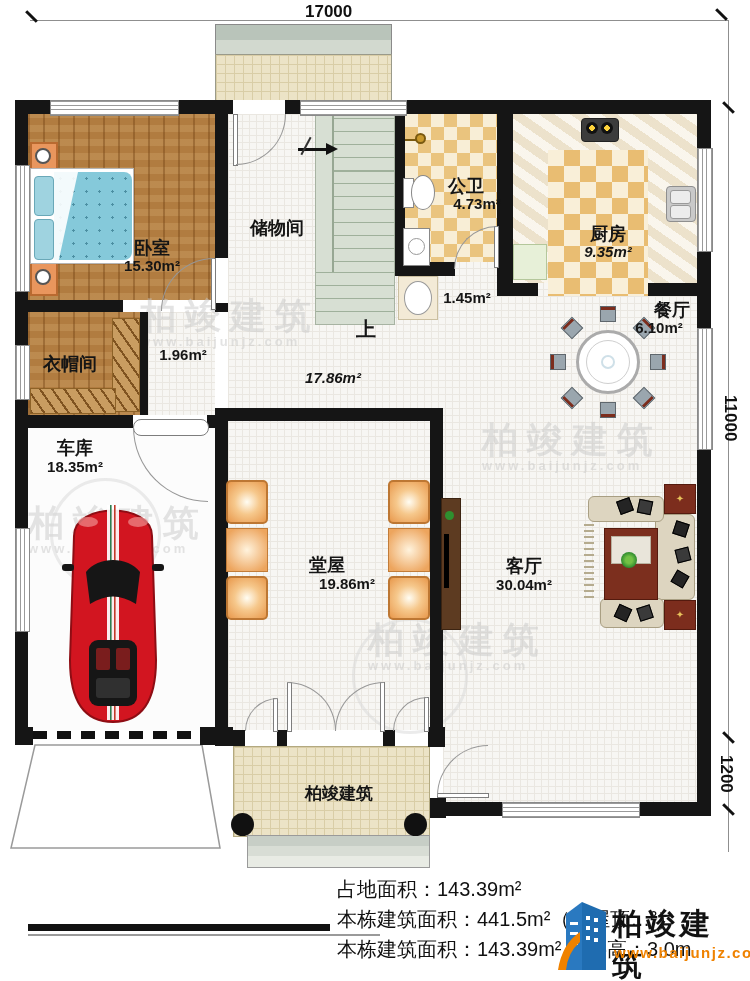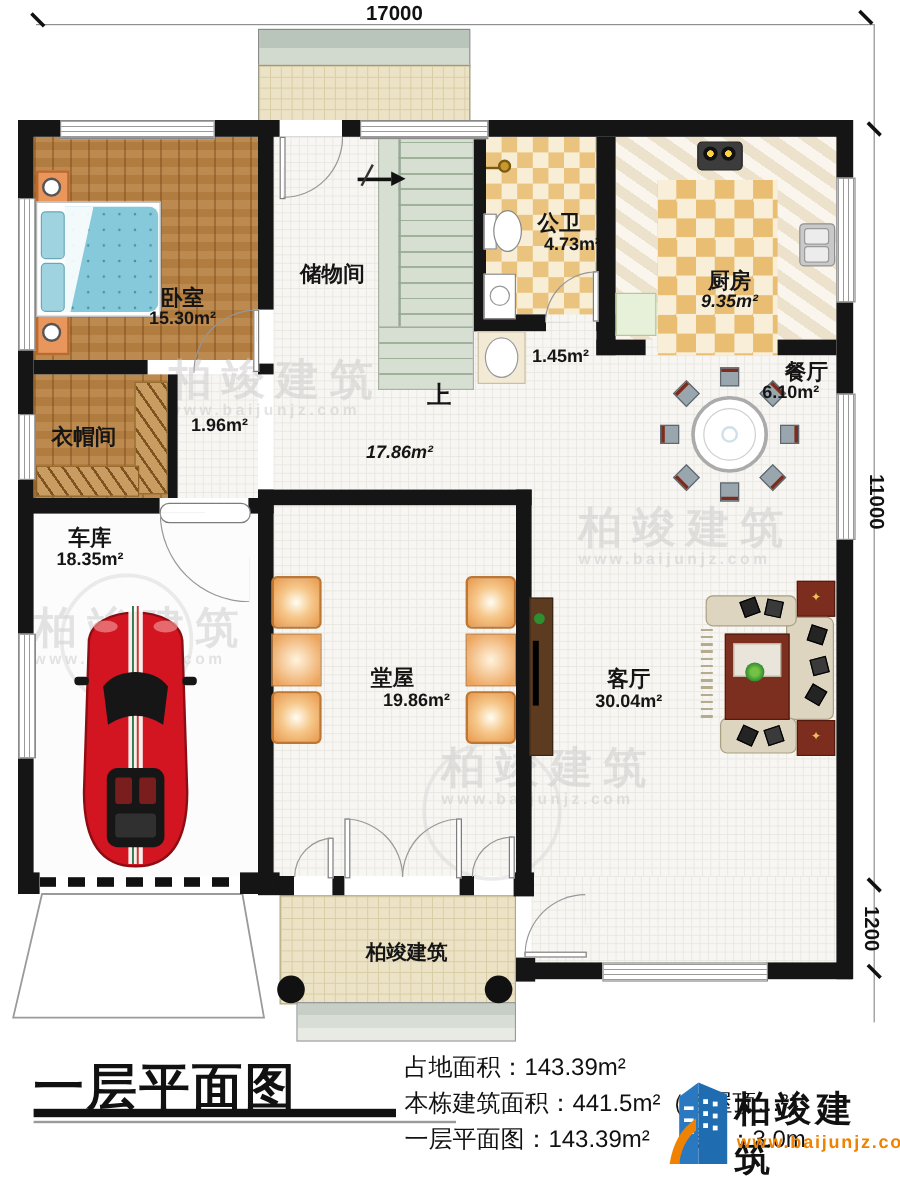"一层平面图" div.titleblock { html: <div>一层平面图</div> -> none }
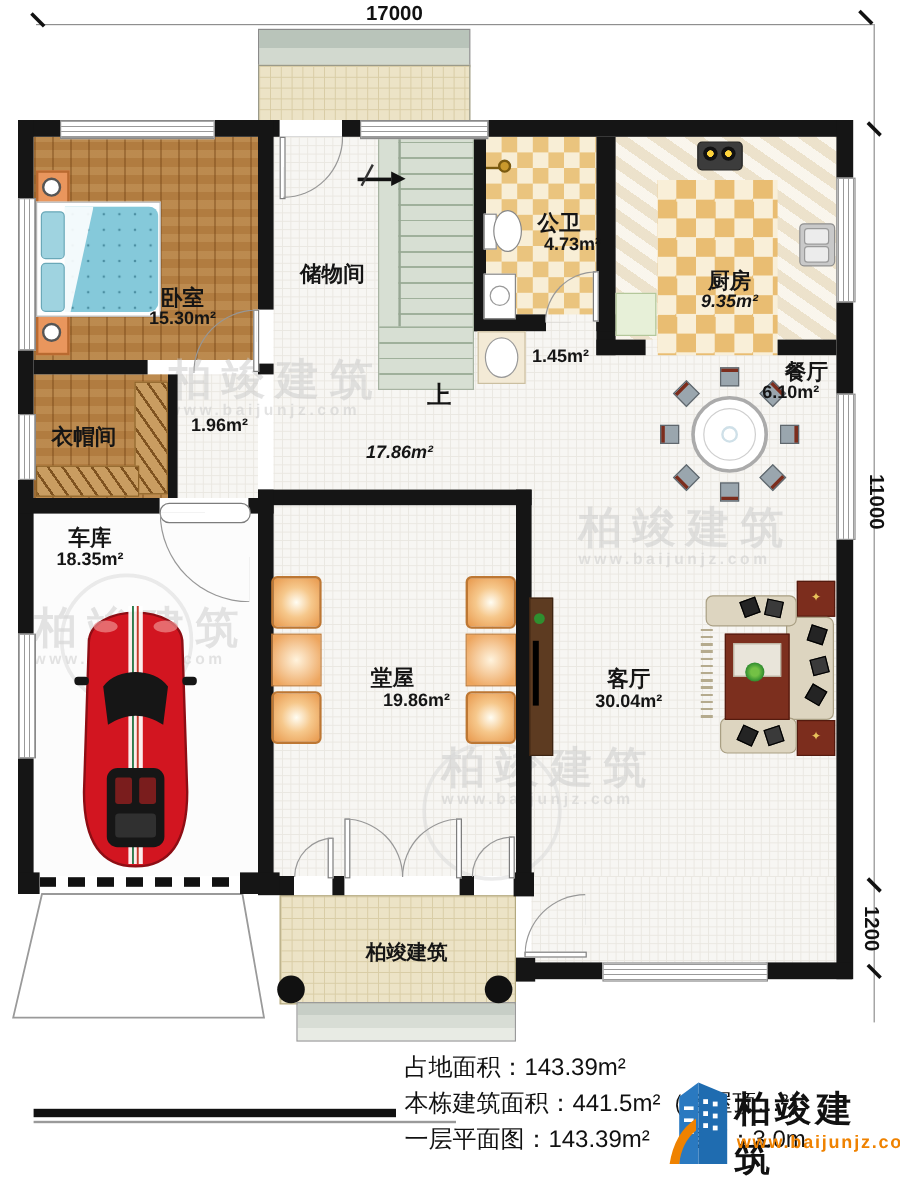"一层平面图：143.39m²" span { text: 一层平面图 -> 本栋建筑面积 }
